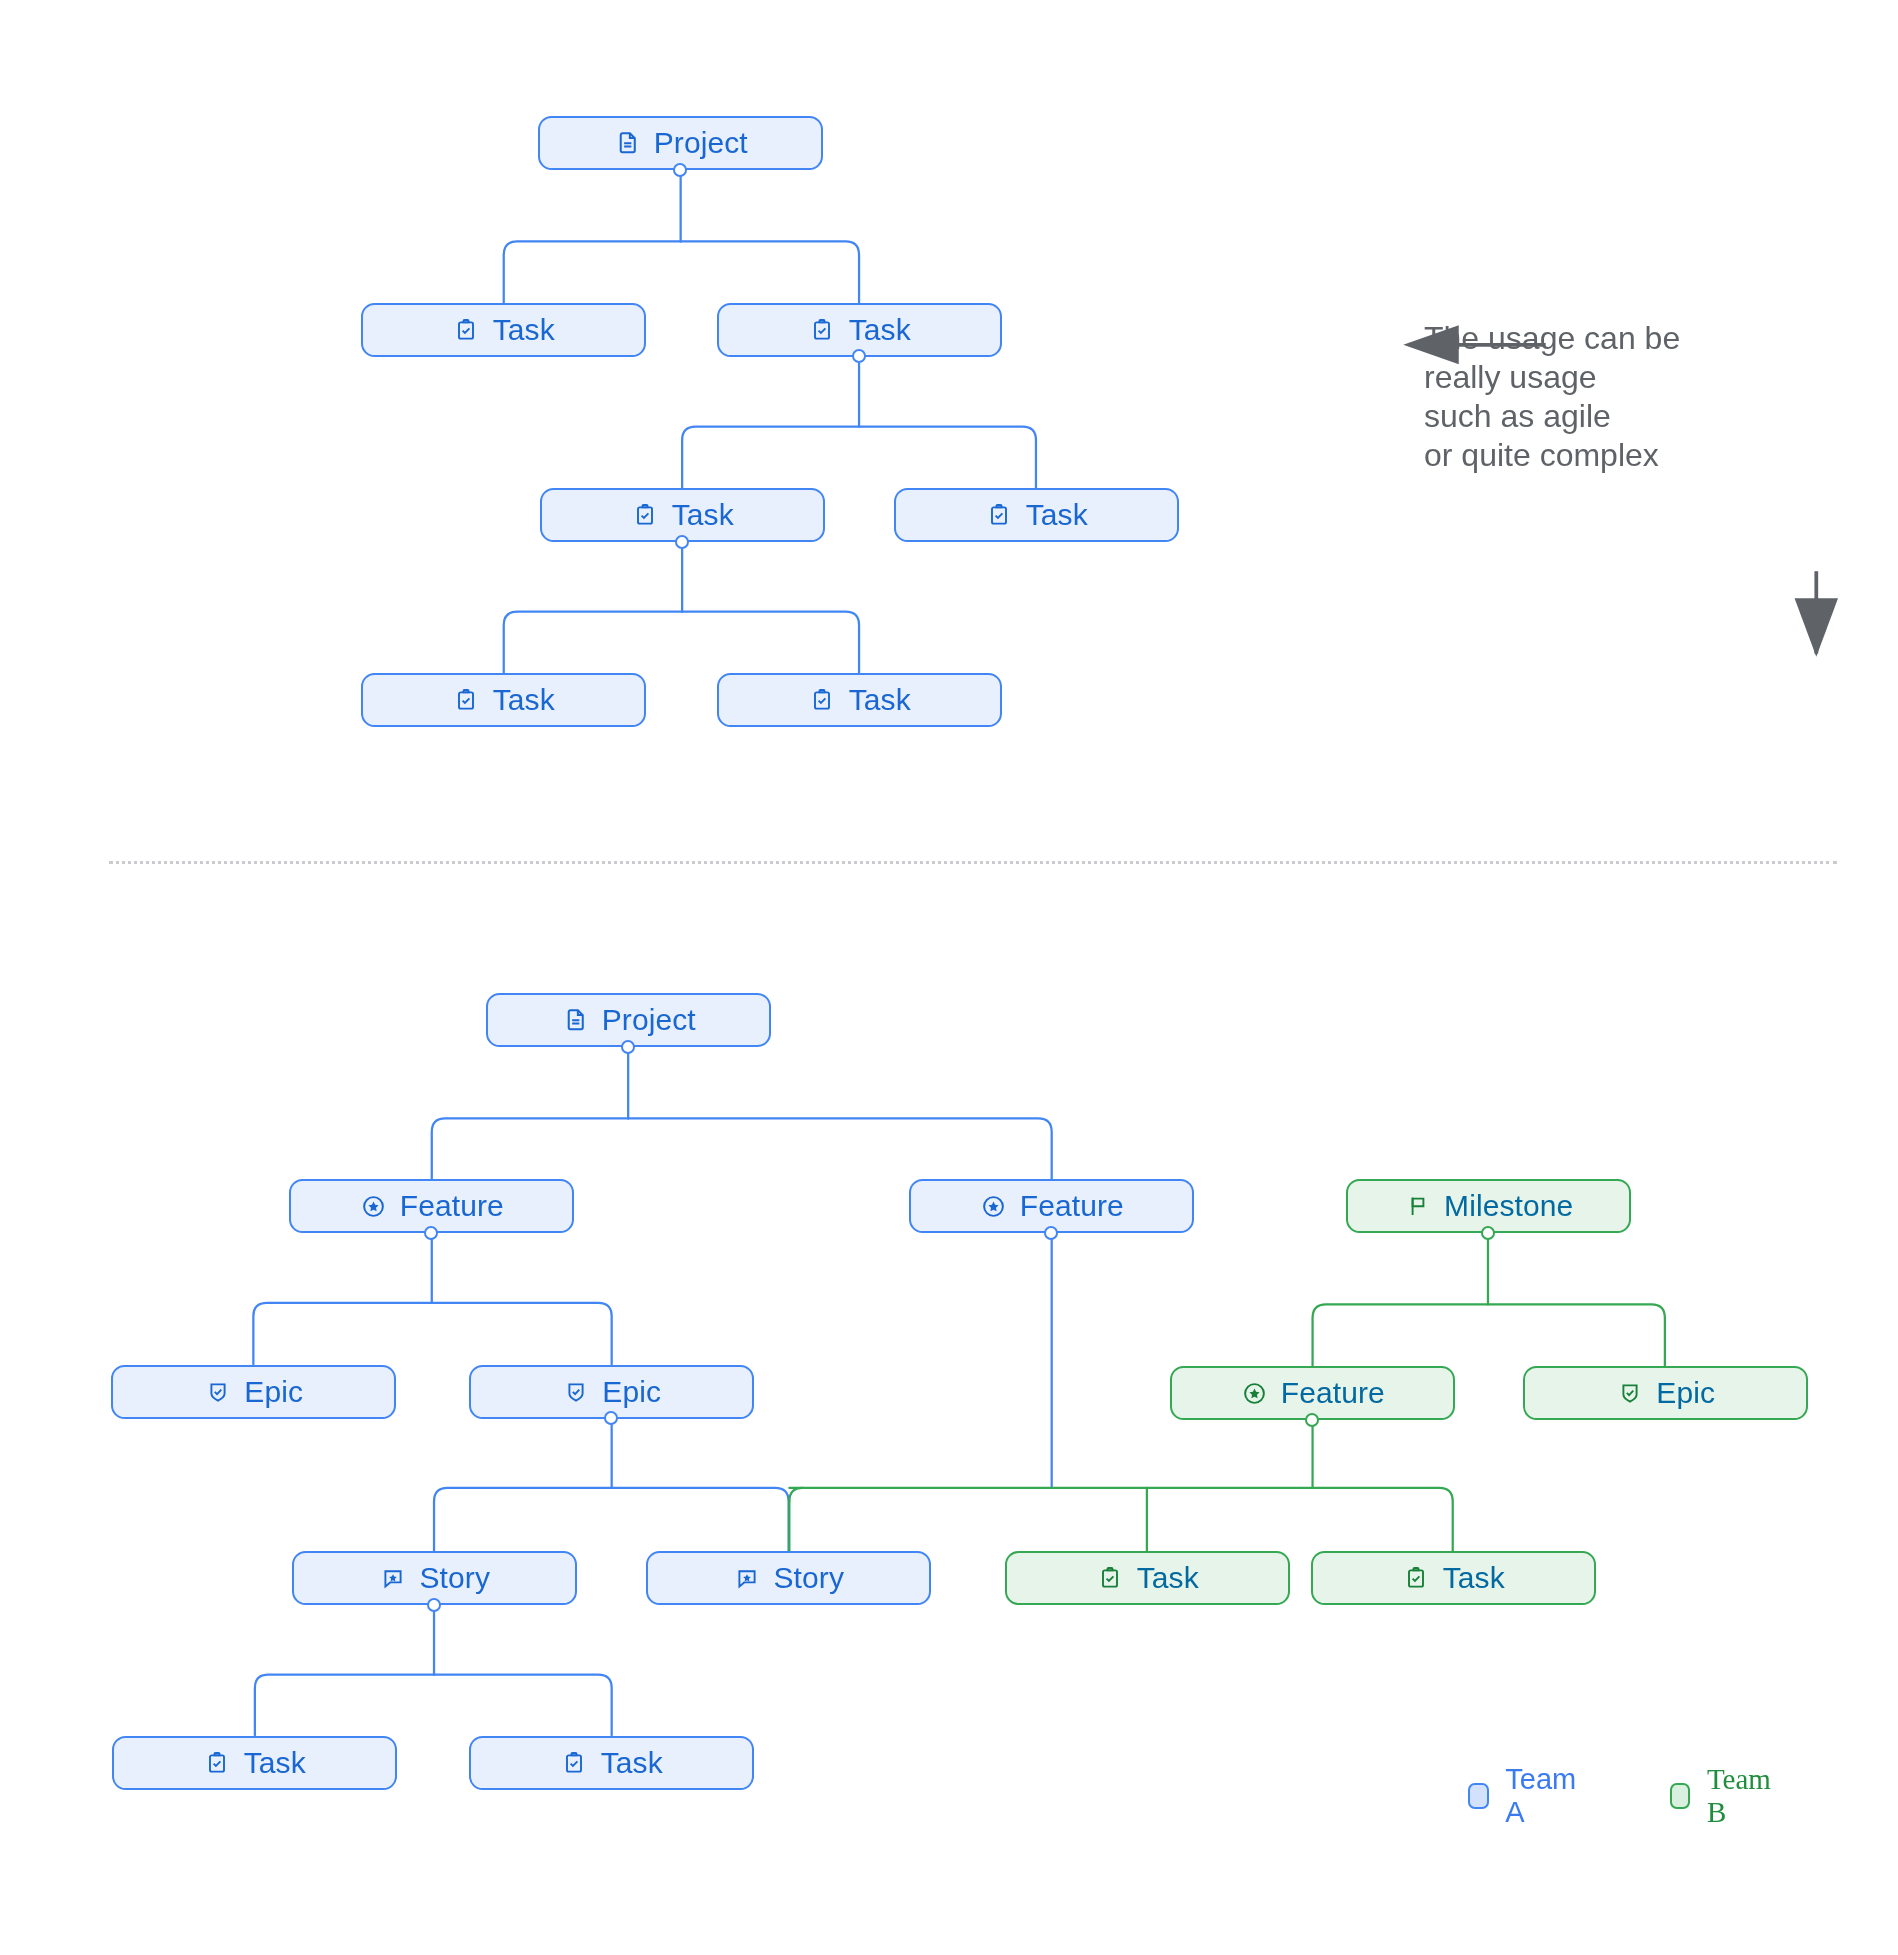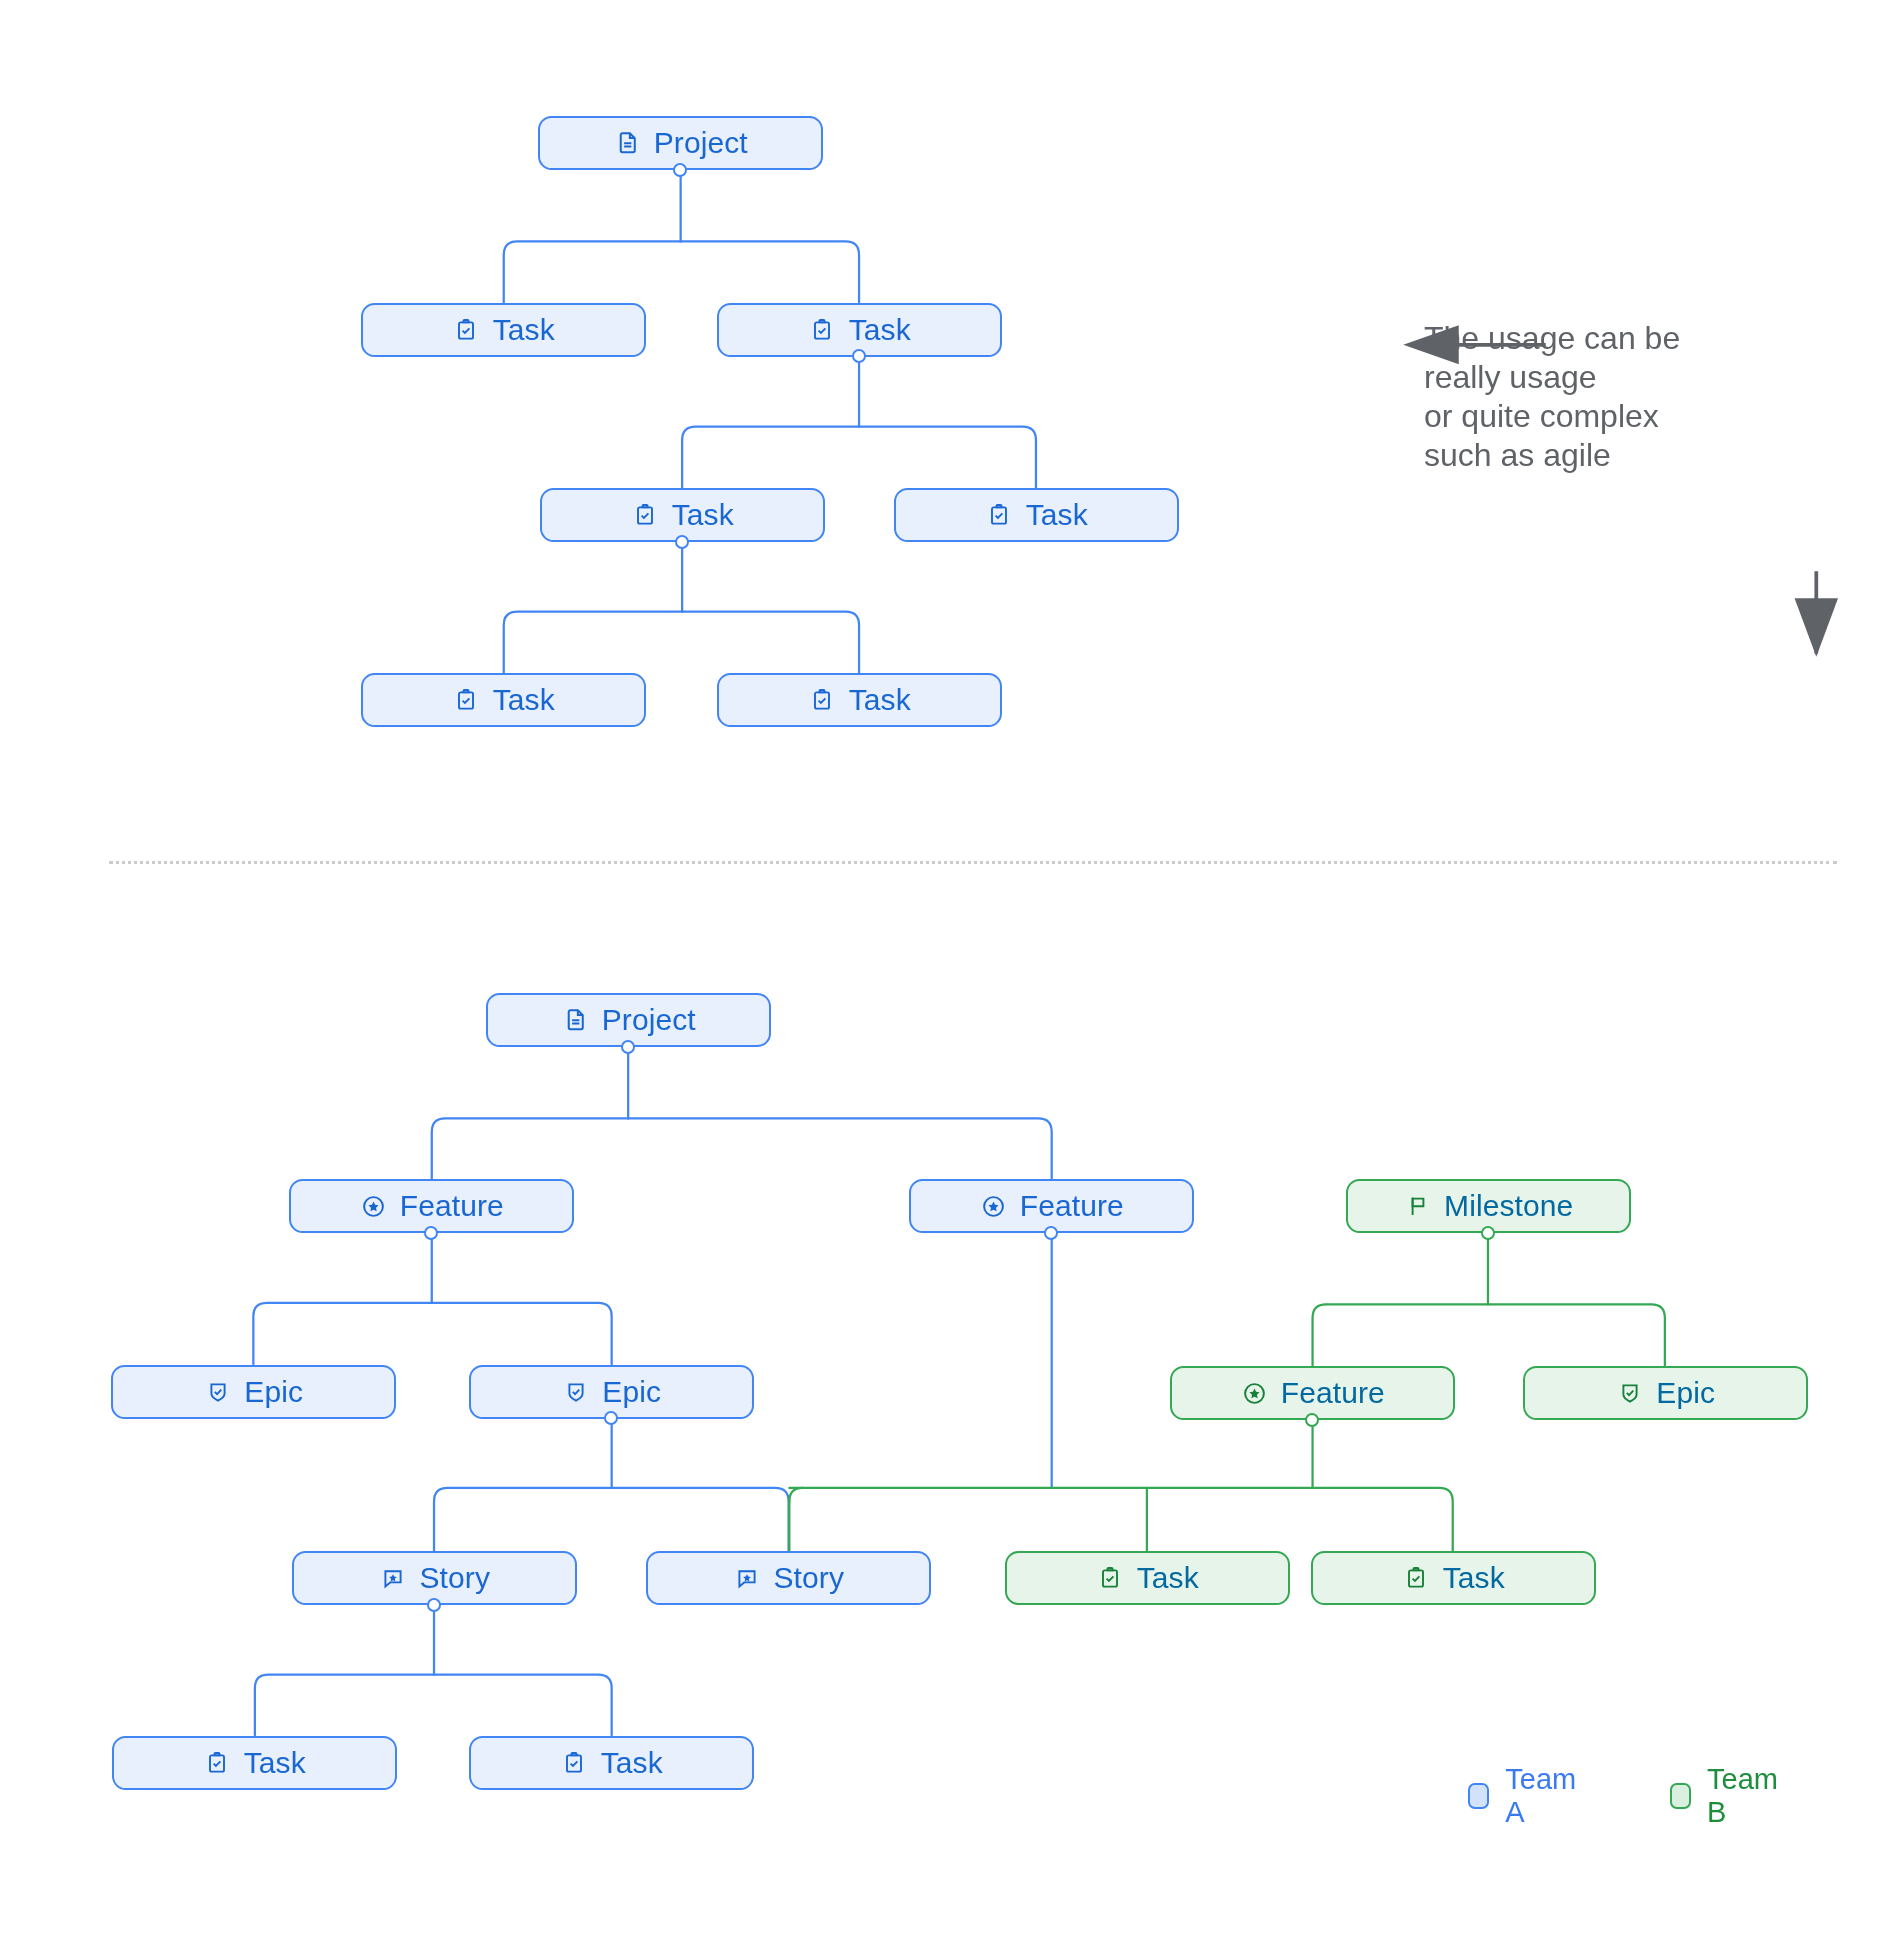"or quite complex" div { order: before "such as agile" -> after "such as agile" }
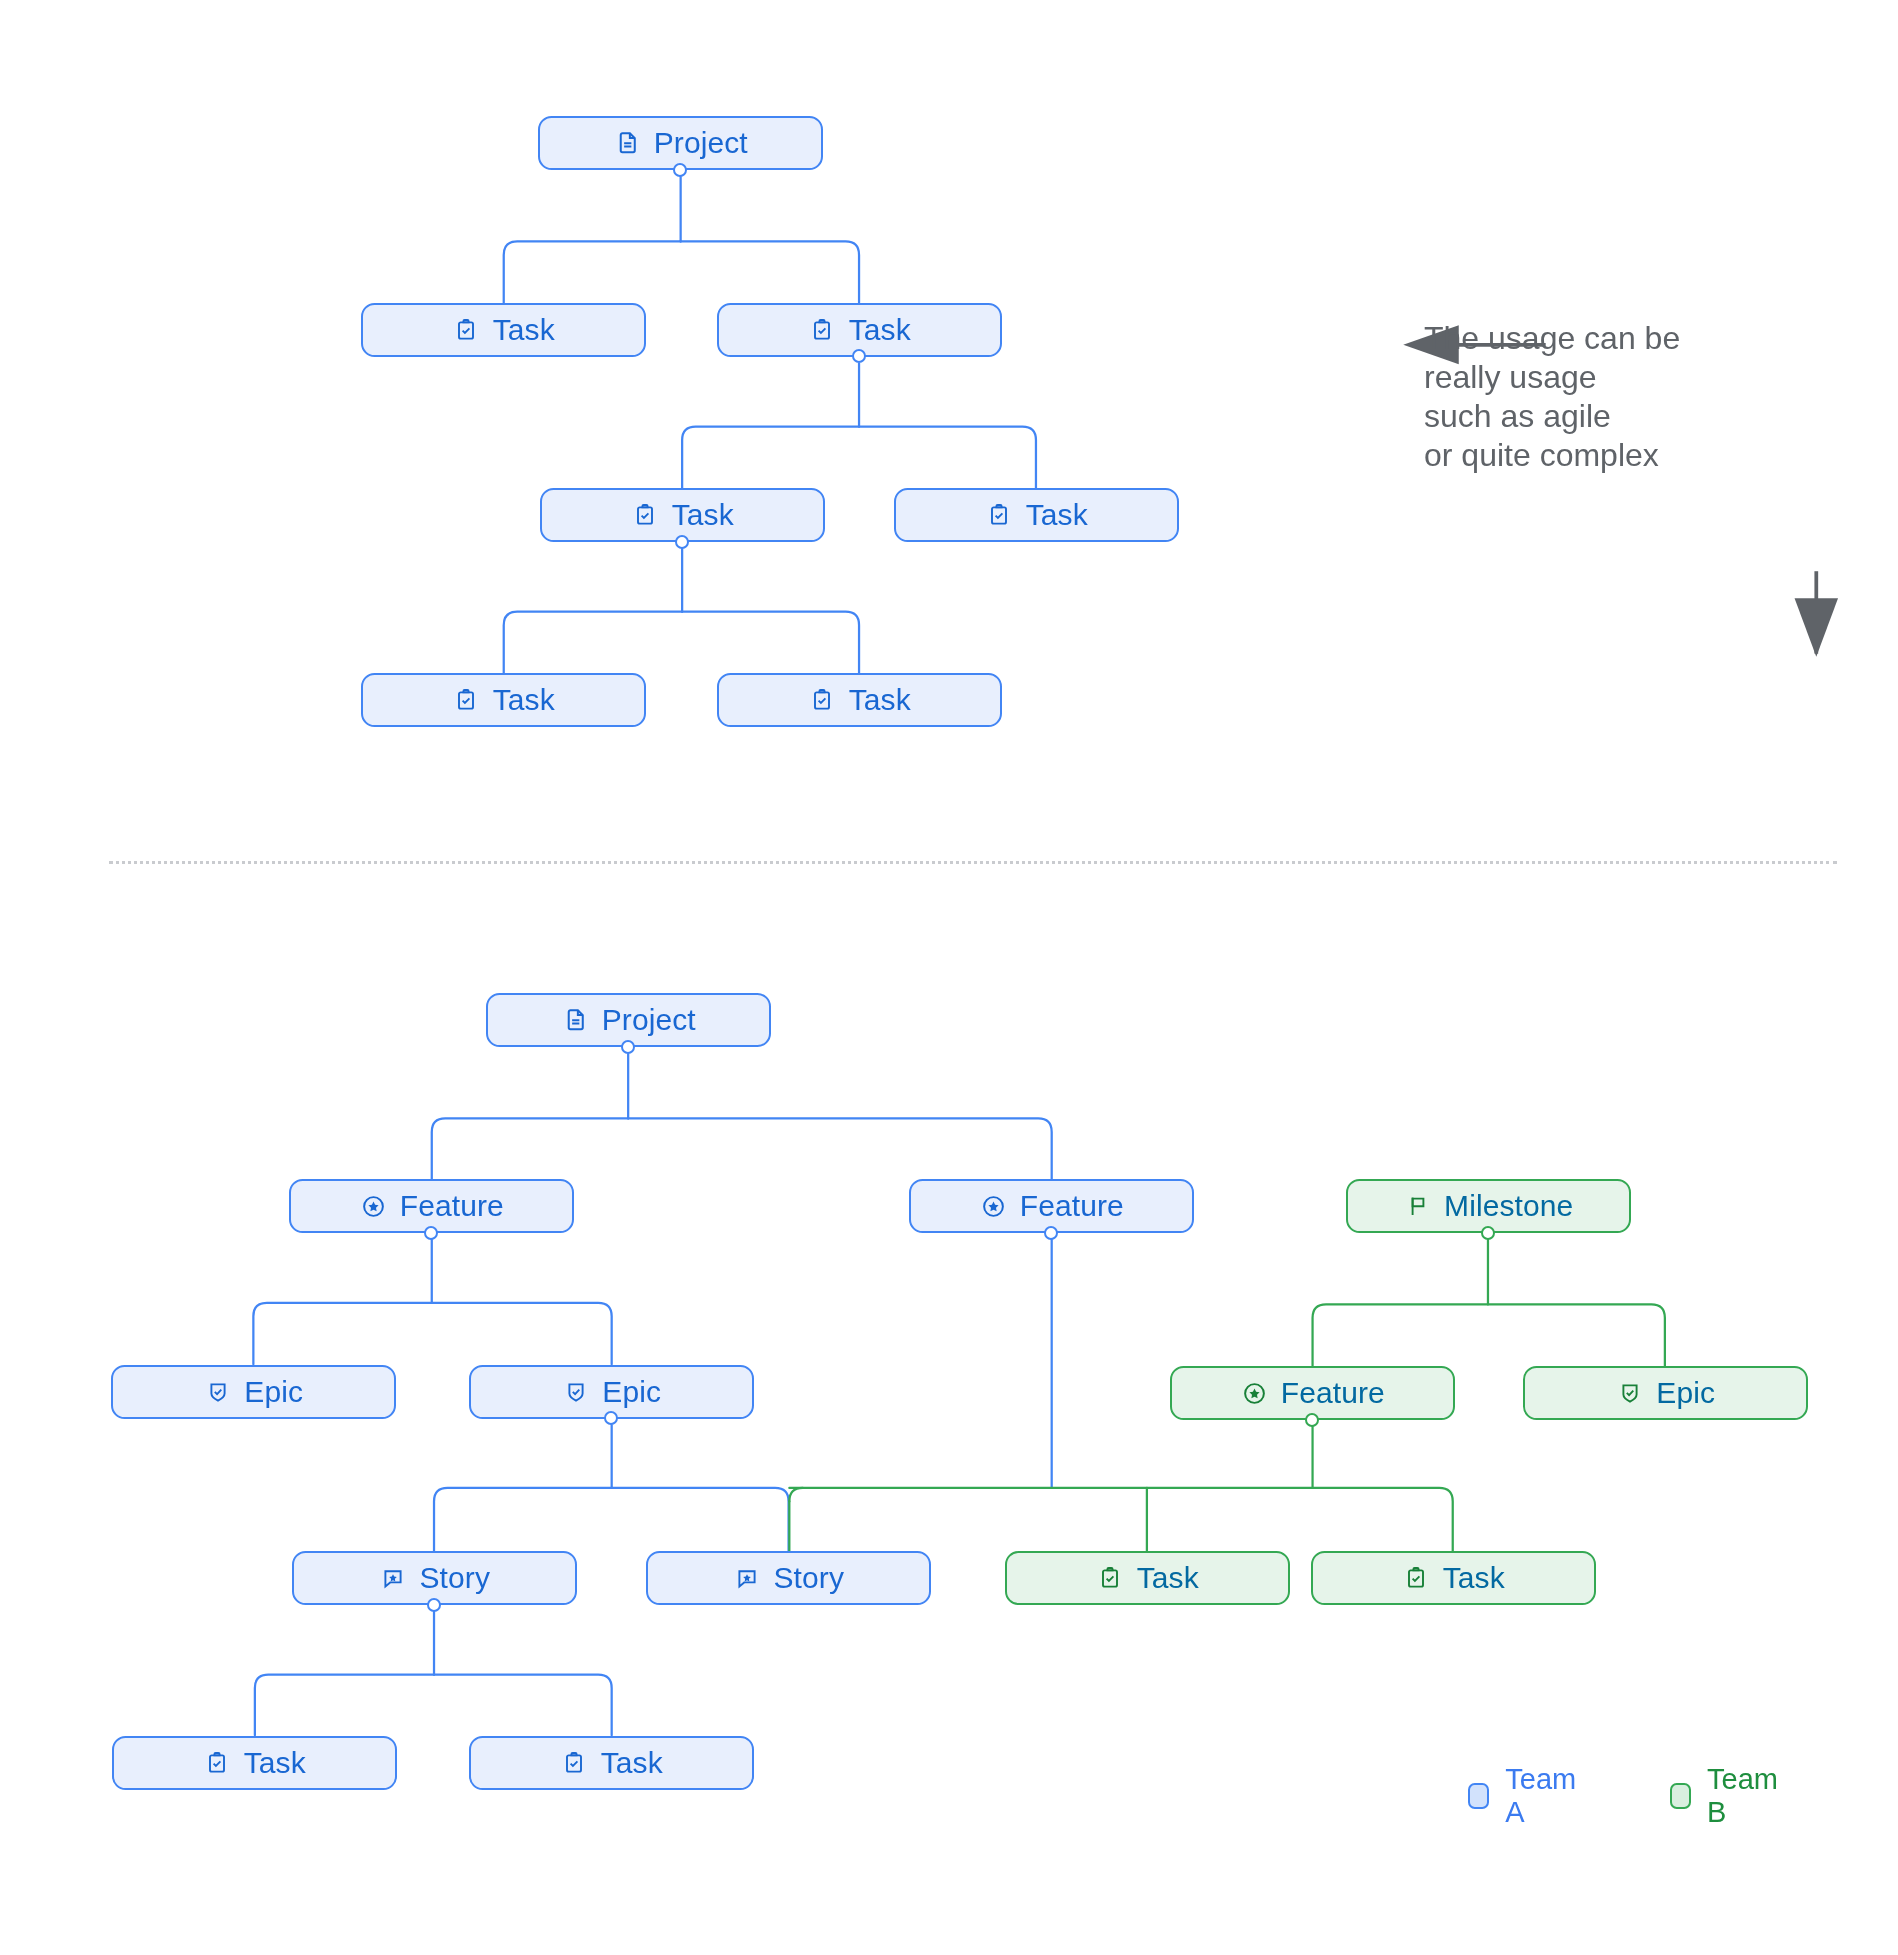"Team B" div.legend { font-family: none -> Liberation Serif, serif }
